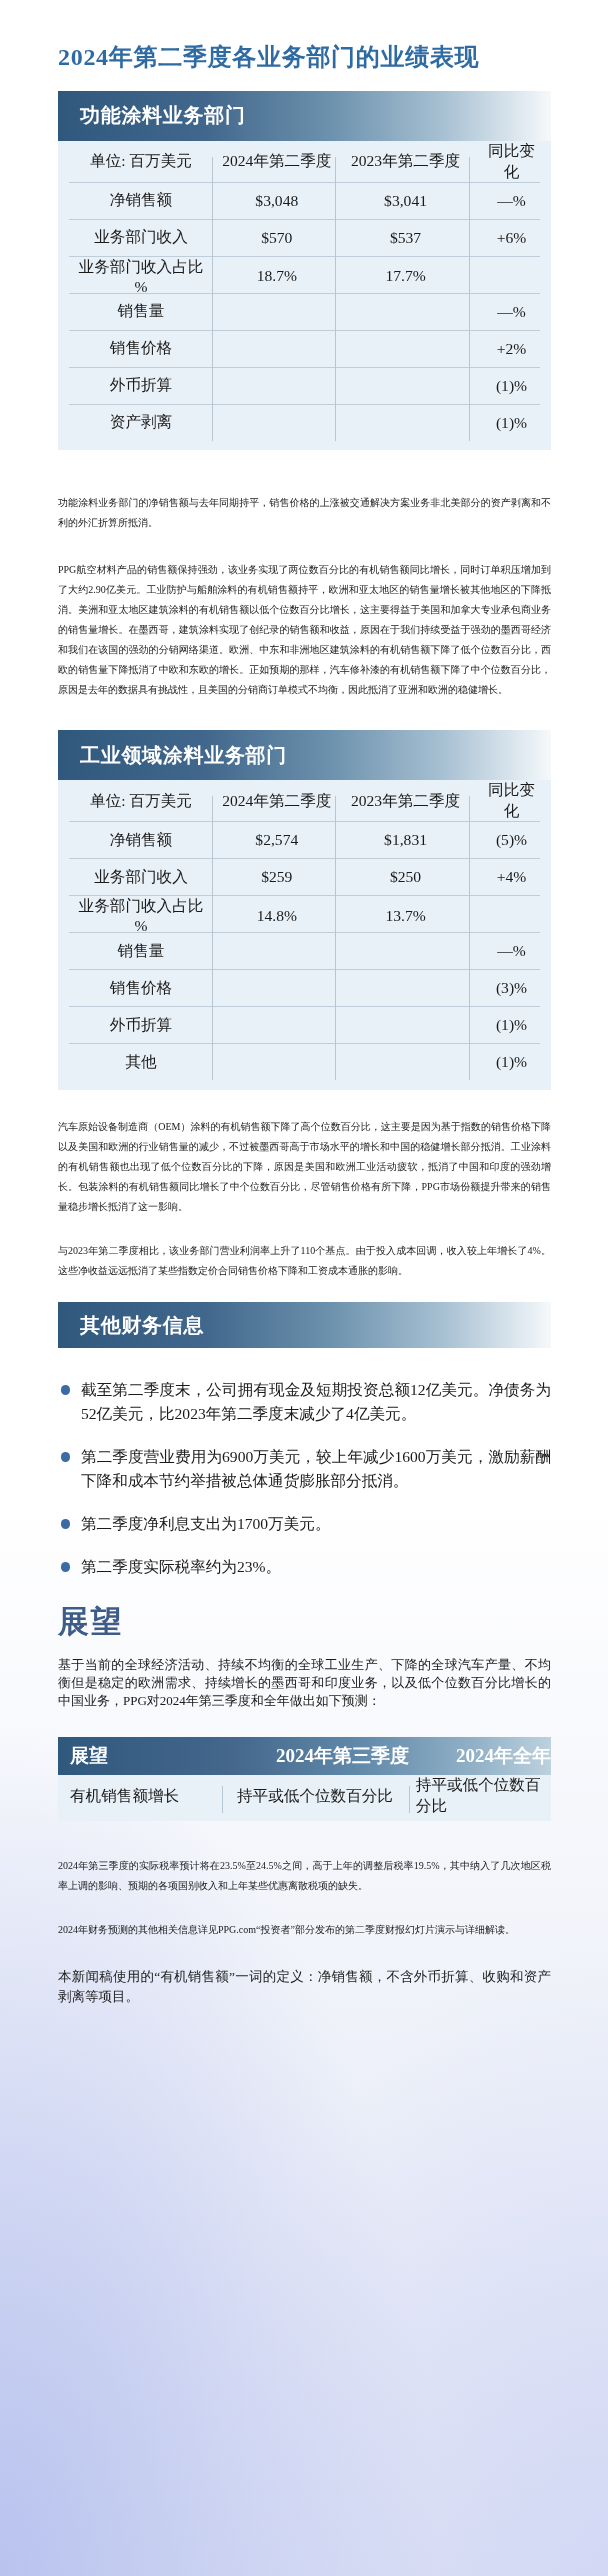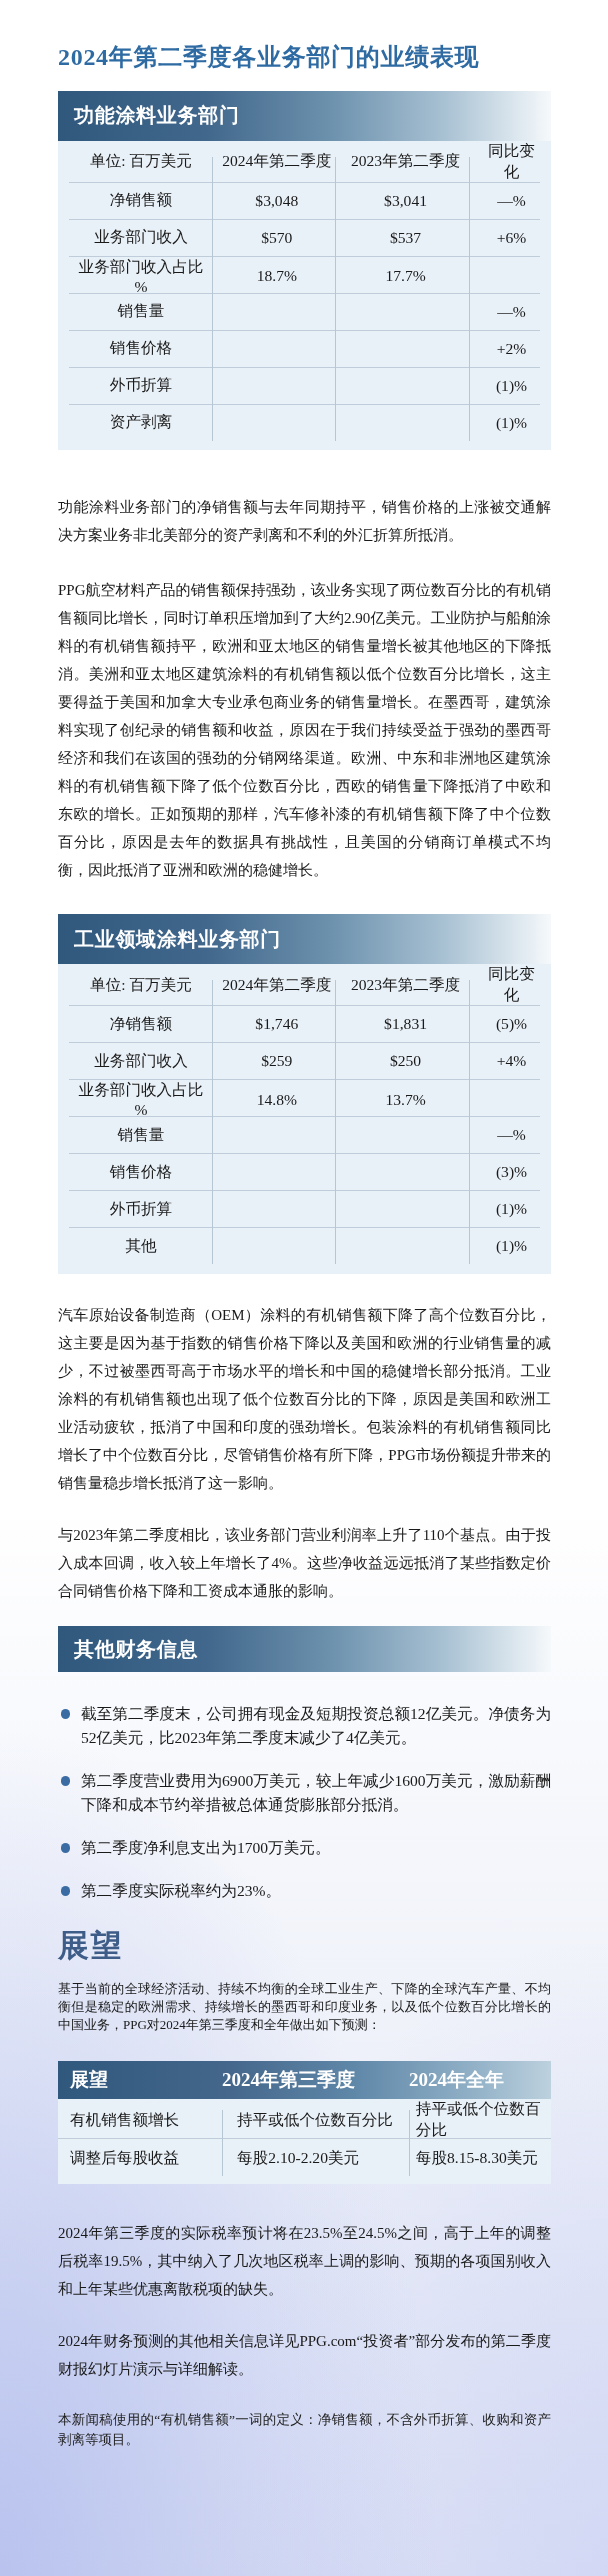"功能涂料业务部门" .bar { padding-left: 16px -> 22px }
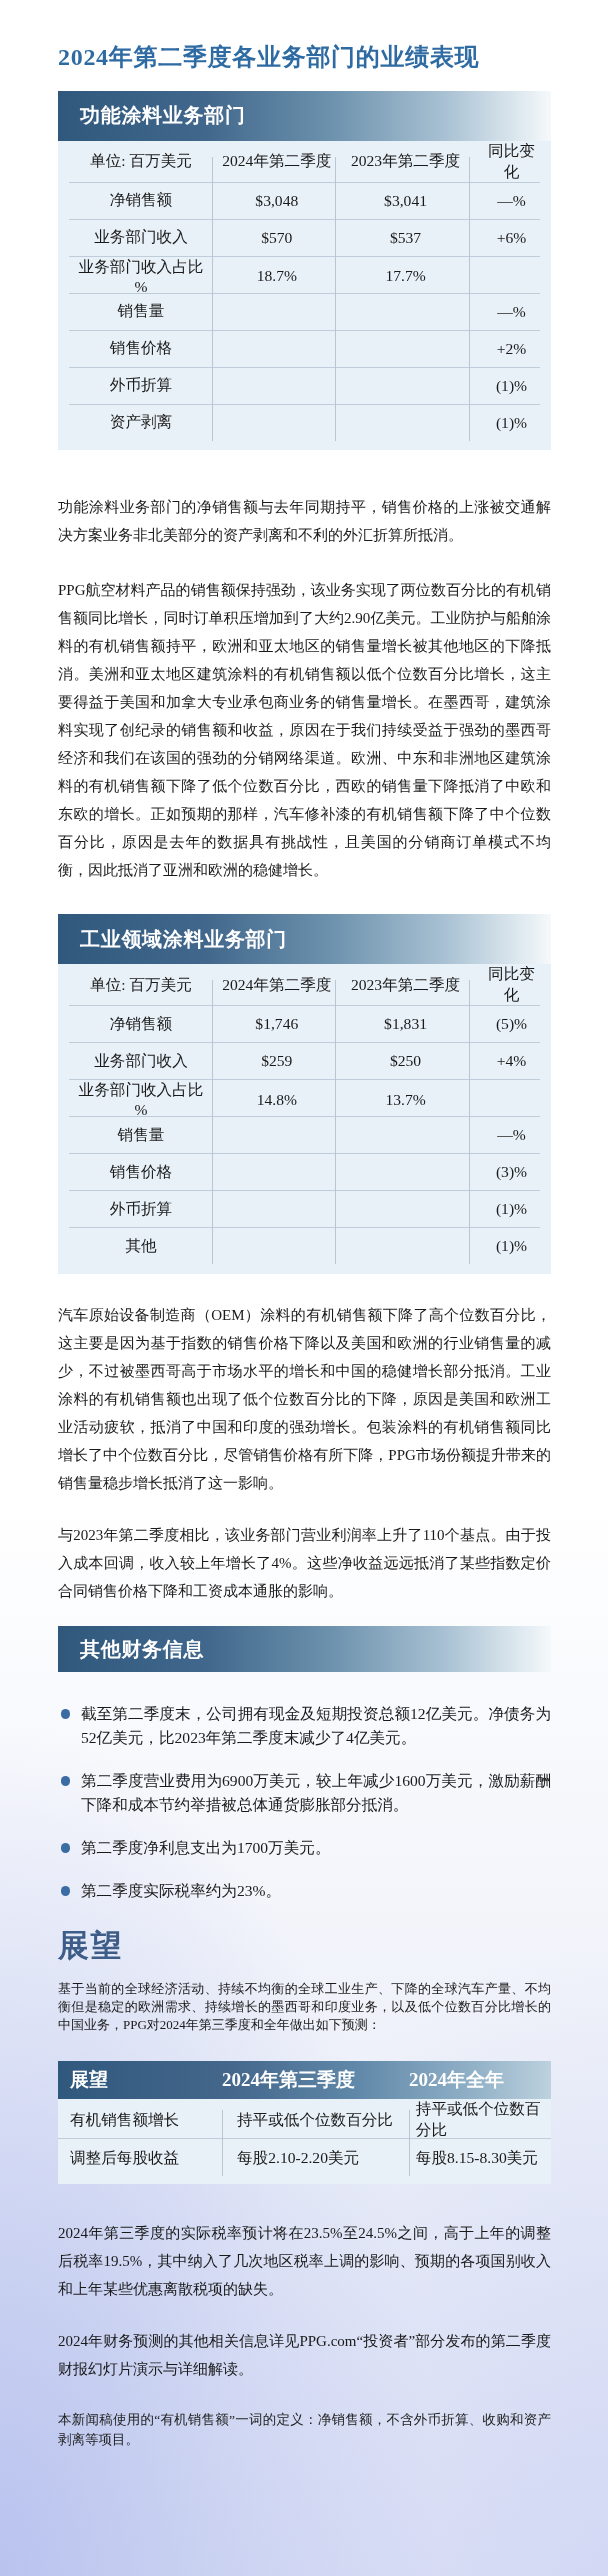"功能涂料业务部门的净销售额与去年同期持平，销售价格的上涨被交通解决方案业务非北美" .para { font-size: 15px -> 10px; line-height: 28px -> 20px }
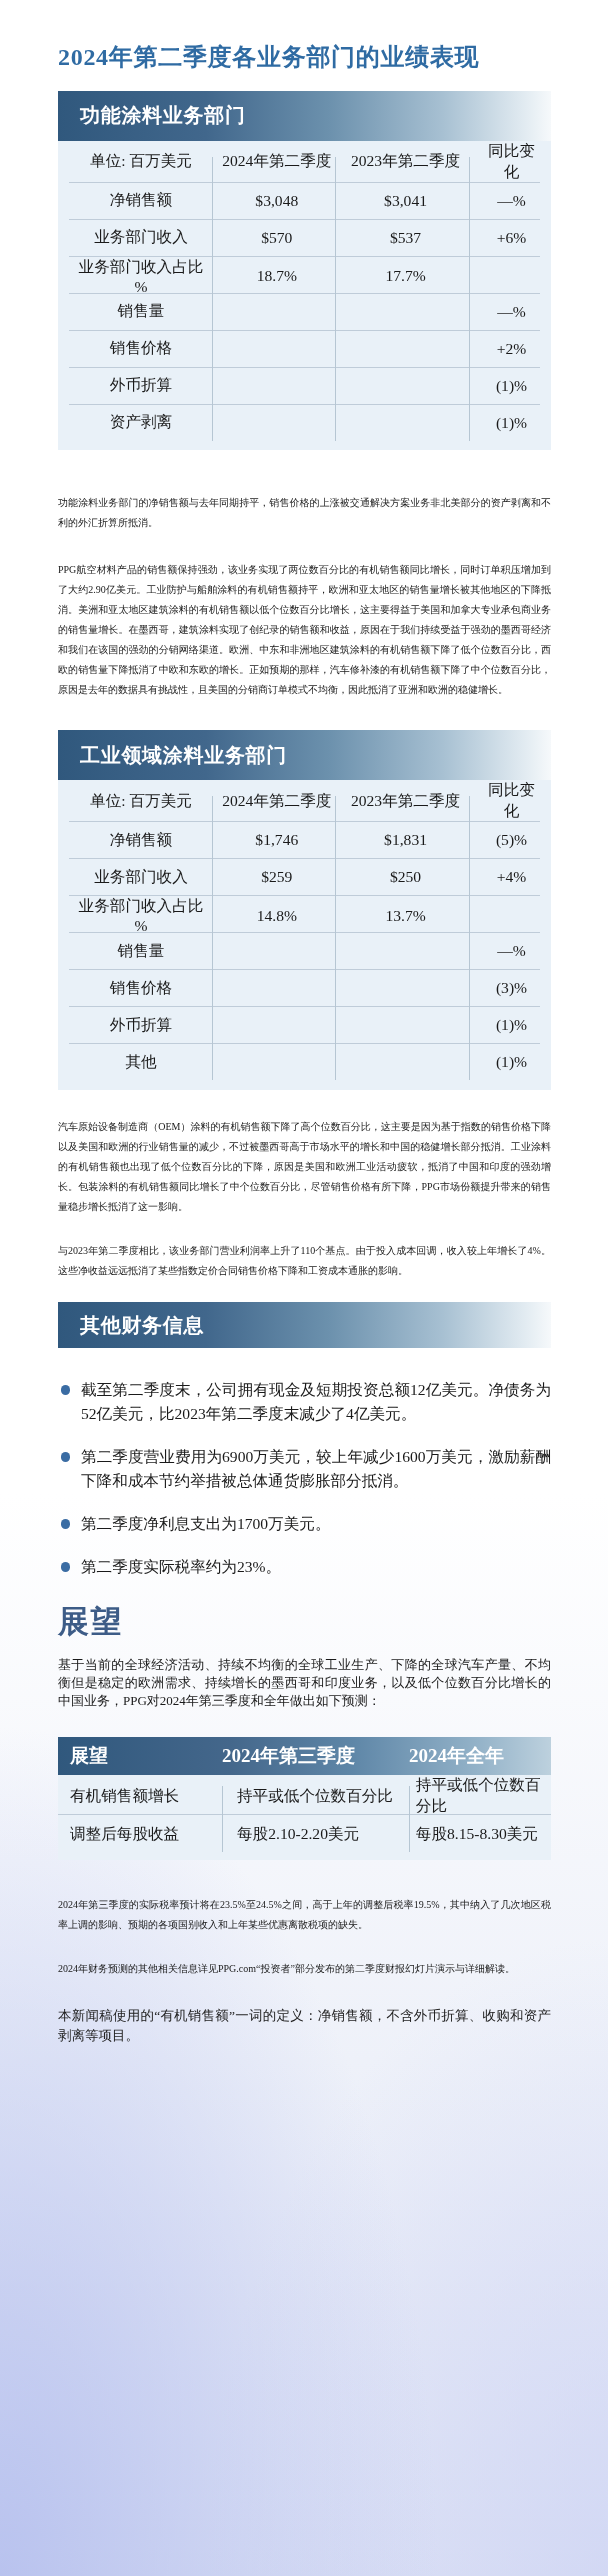"$1,746" div.c2 { text: $1,746 -> $2,574 }
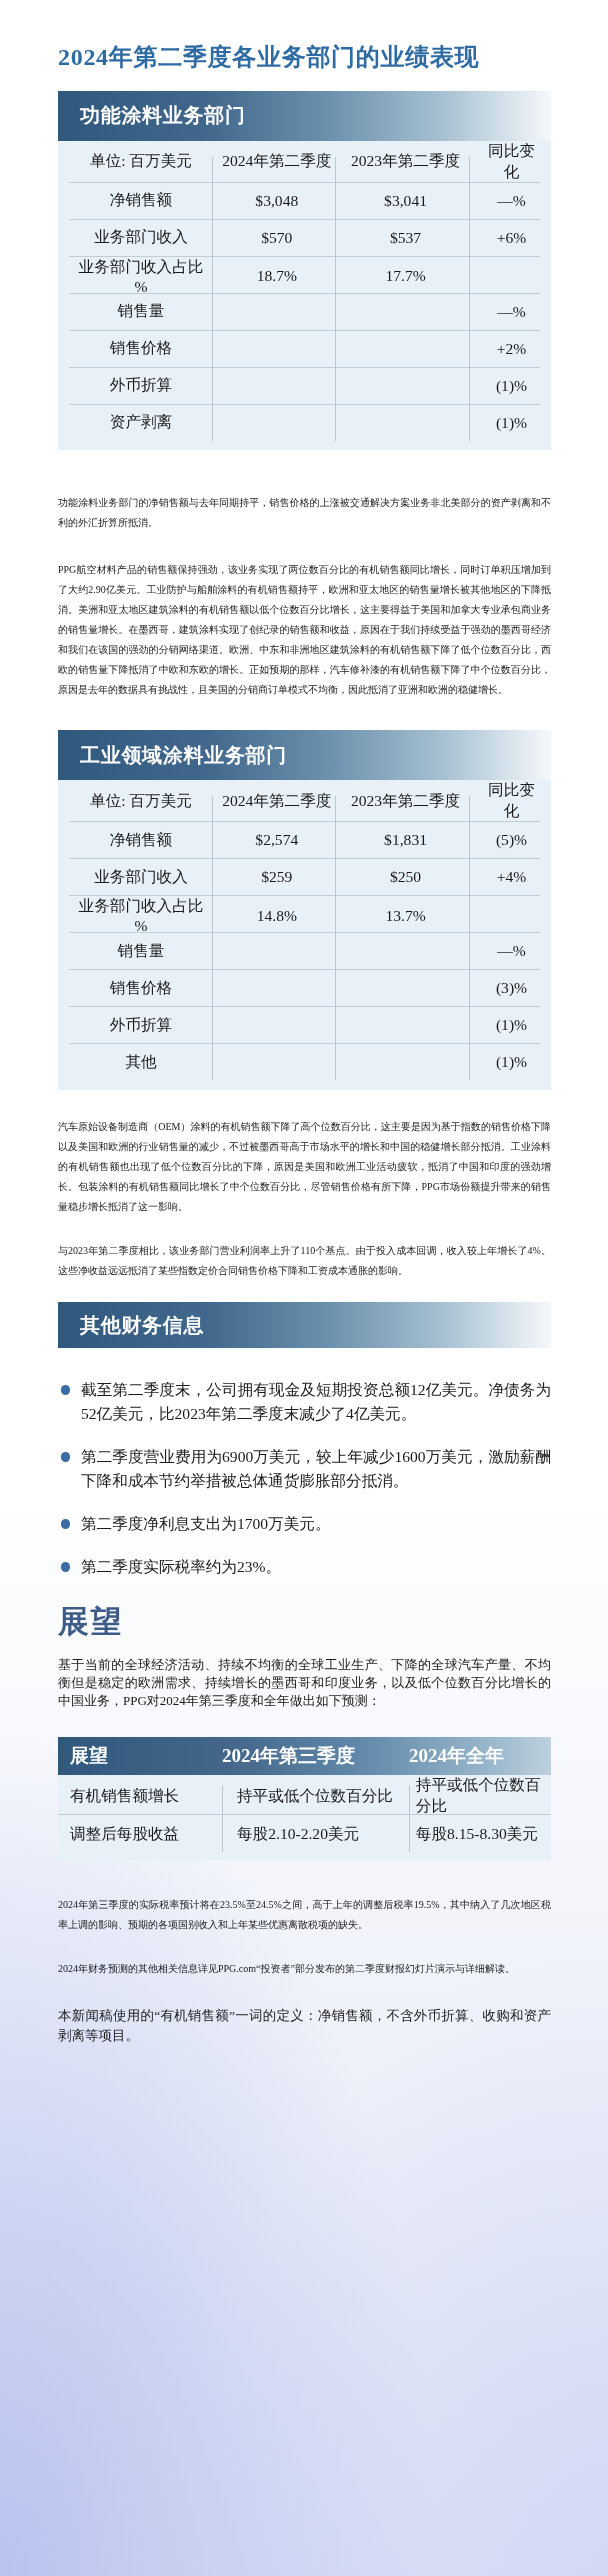"2024年第三季度" .obar .oc2, .obar .oc3 { text-align: left -> right }
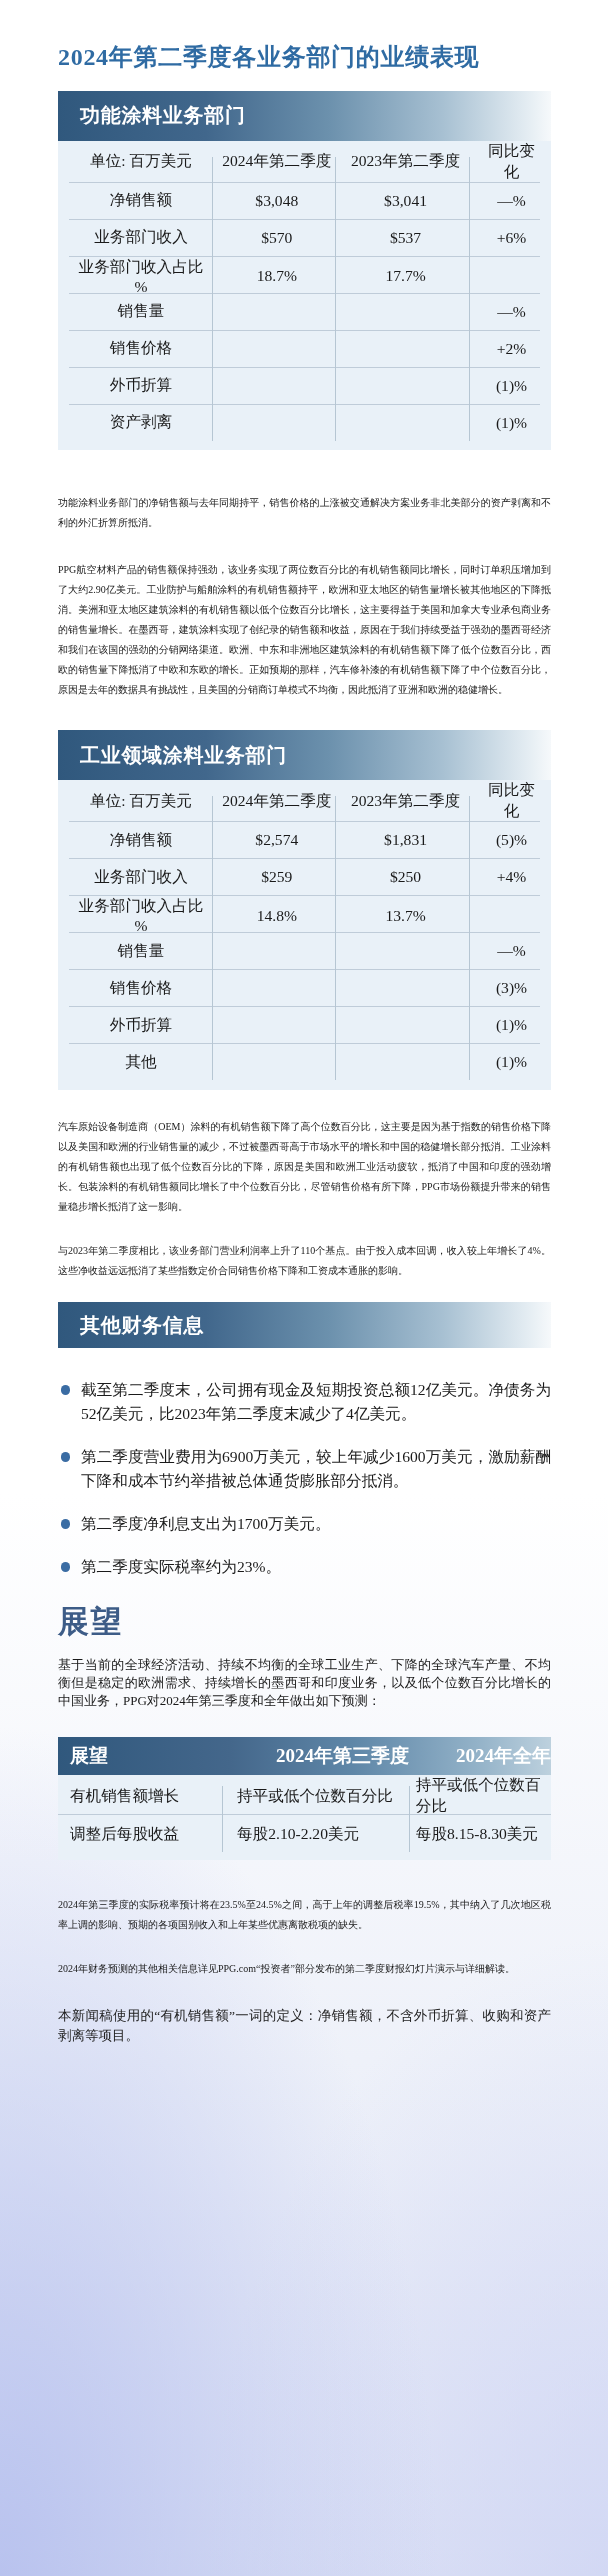"调整后每股收益" div.orow { html: <div> <div>调整后每股收益</div> <div>每股2.10-2.20美元</div> <div>每股8.15-8.30美元</div> </div> -> none }
